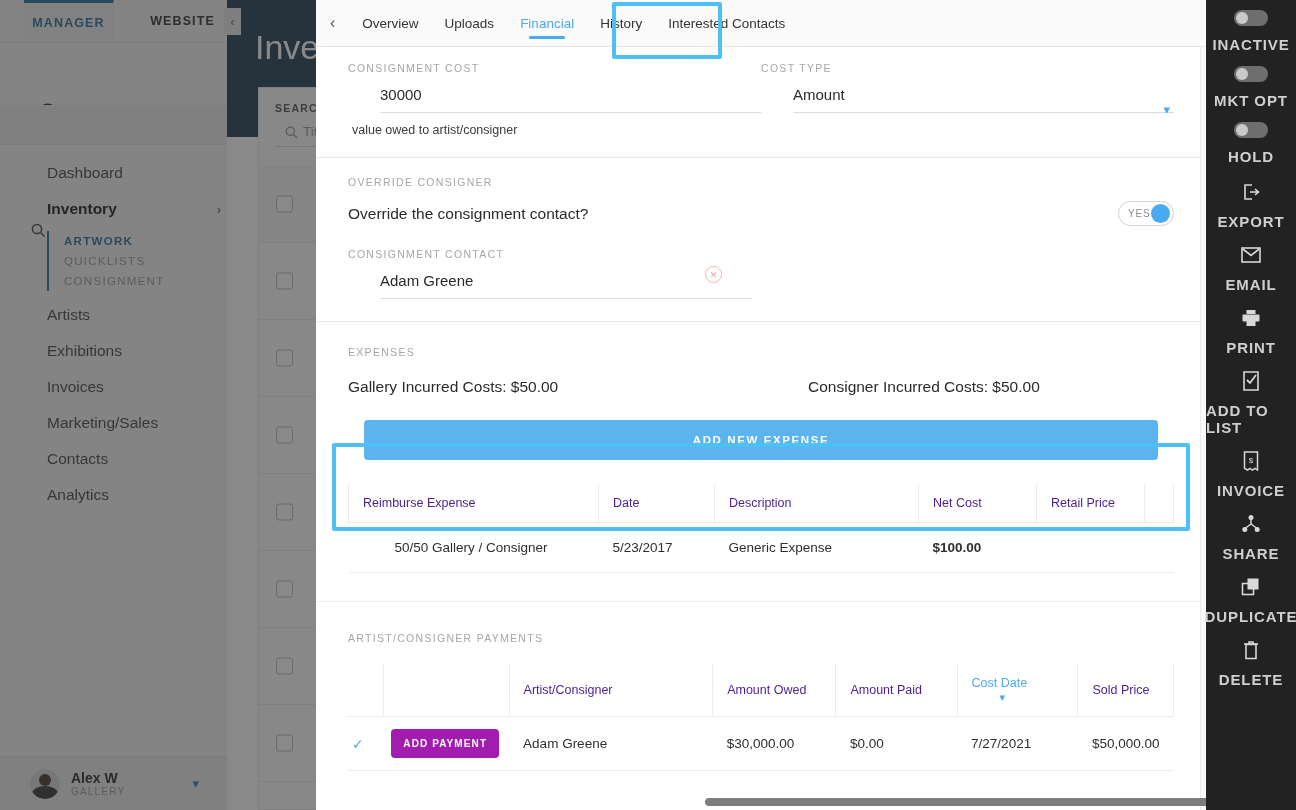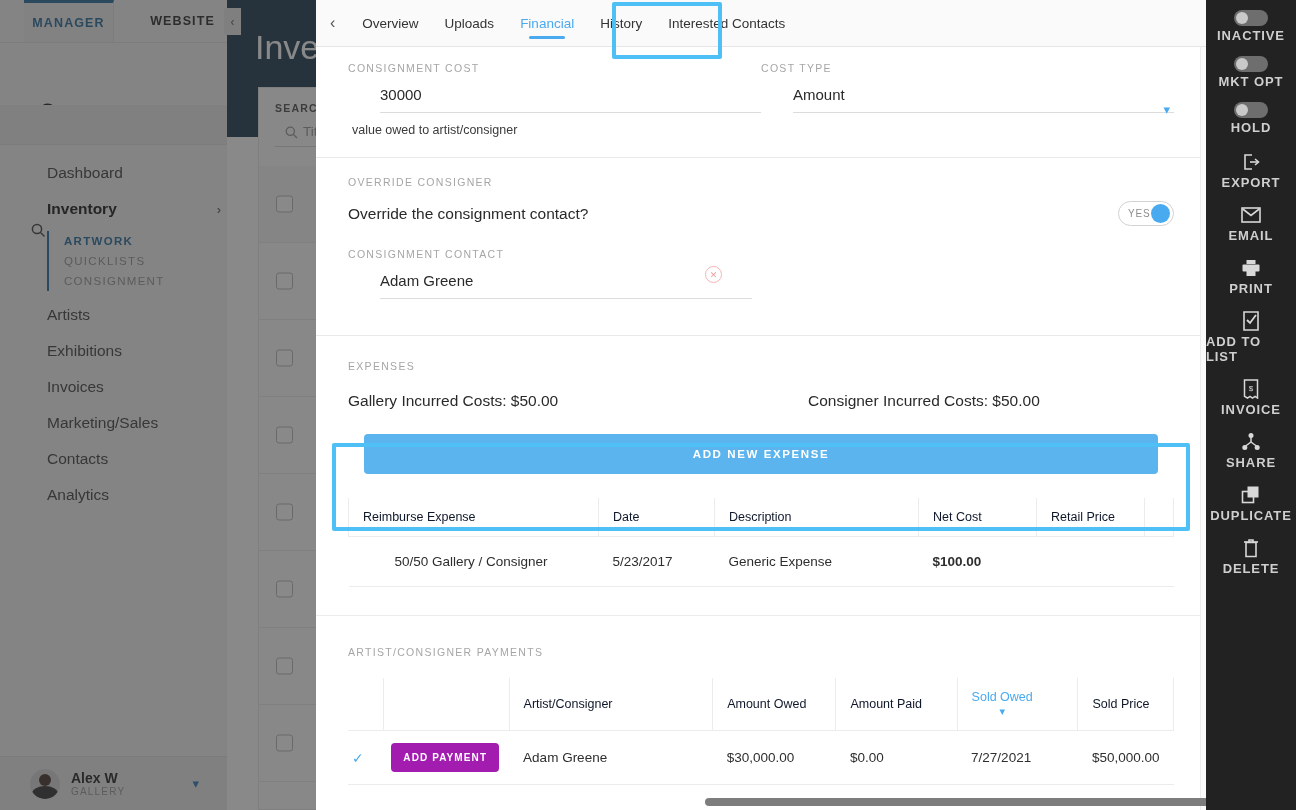"INACTIVE" .rail-label { font-size: 13px -> 15px; margin-top: 2px -> 10px }
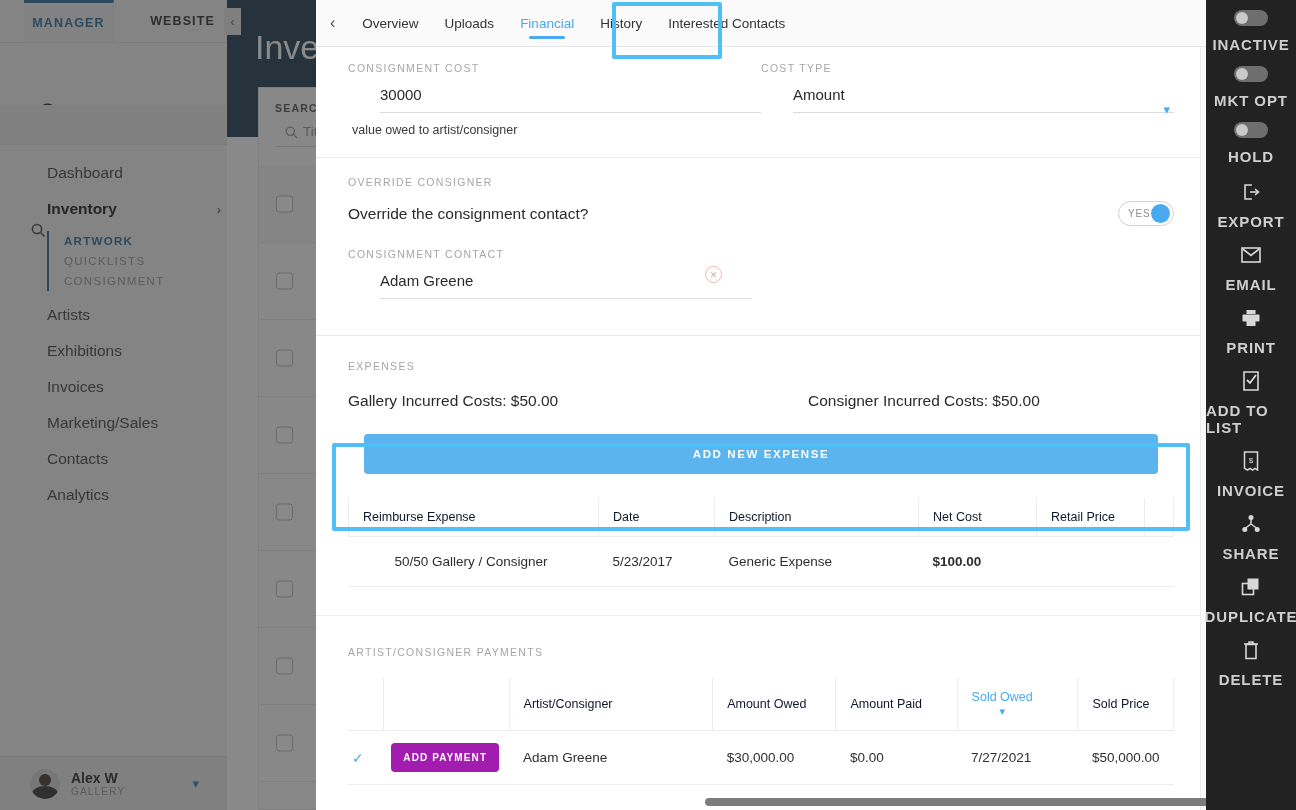"OVERRIDE CONSIGNER" div.section { padding-bottom: 36px -> 22px }
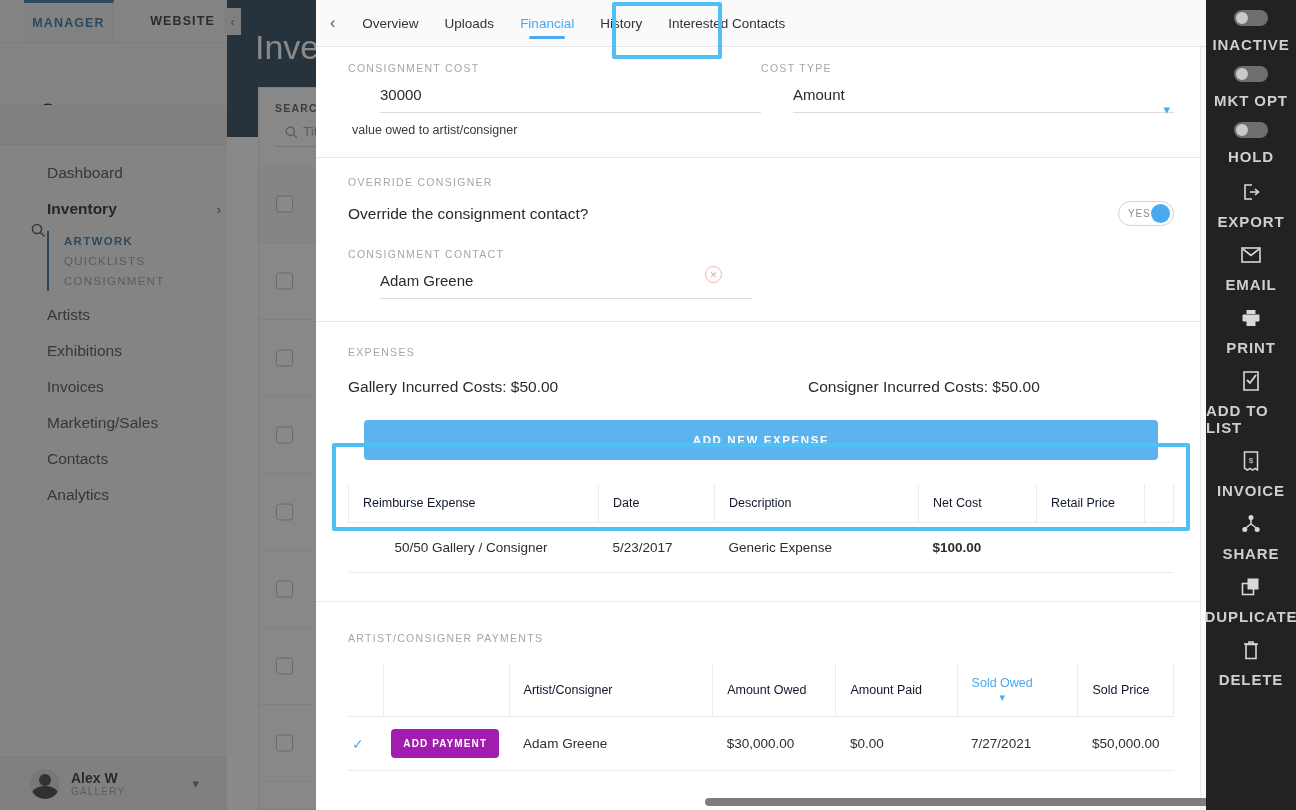"Reimburse Expense" table.grid th { color: #0f172a -> #4c1d95 }
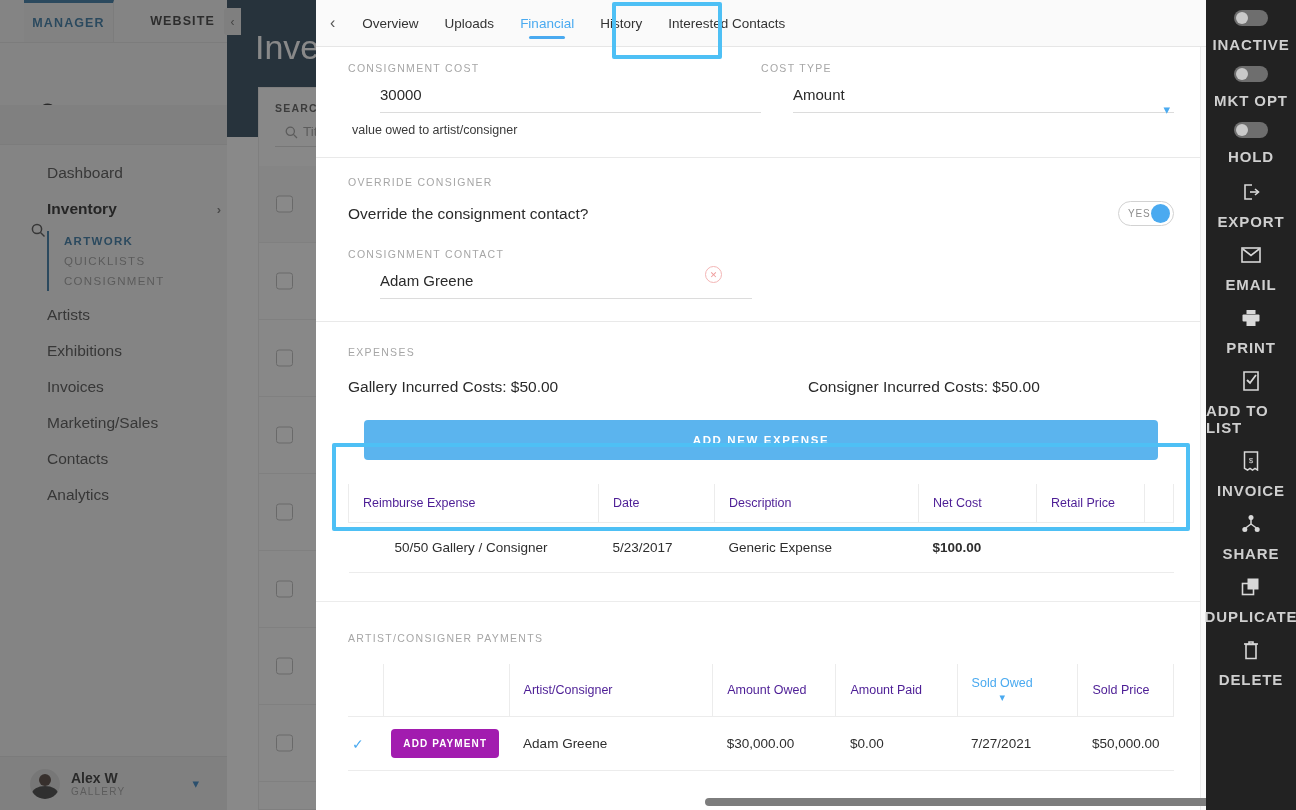"Sold Owed" span { text: Sold Owed -> Cost Date }
